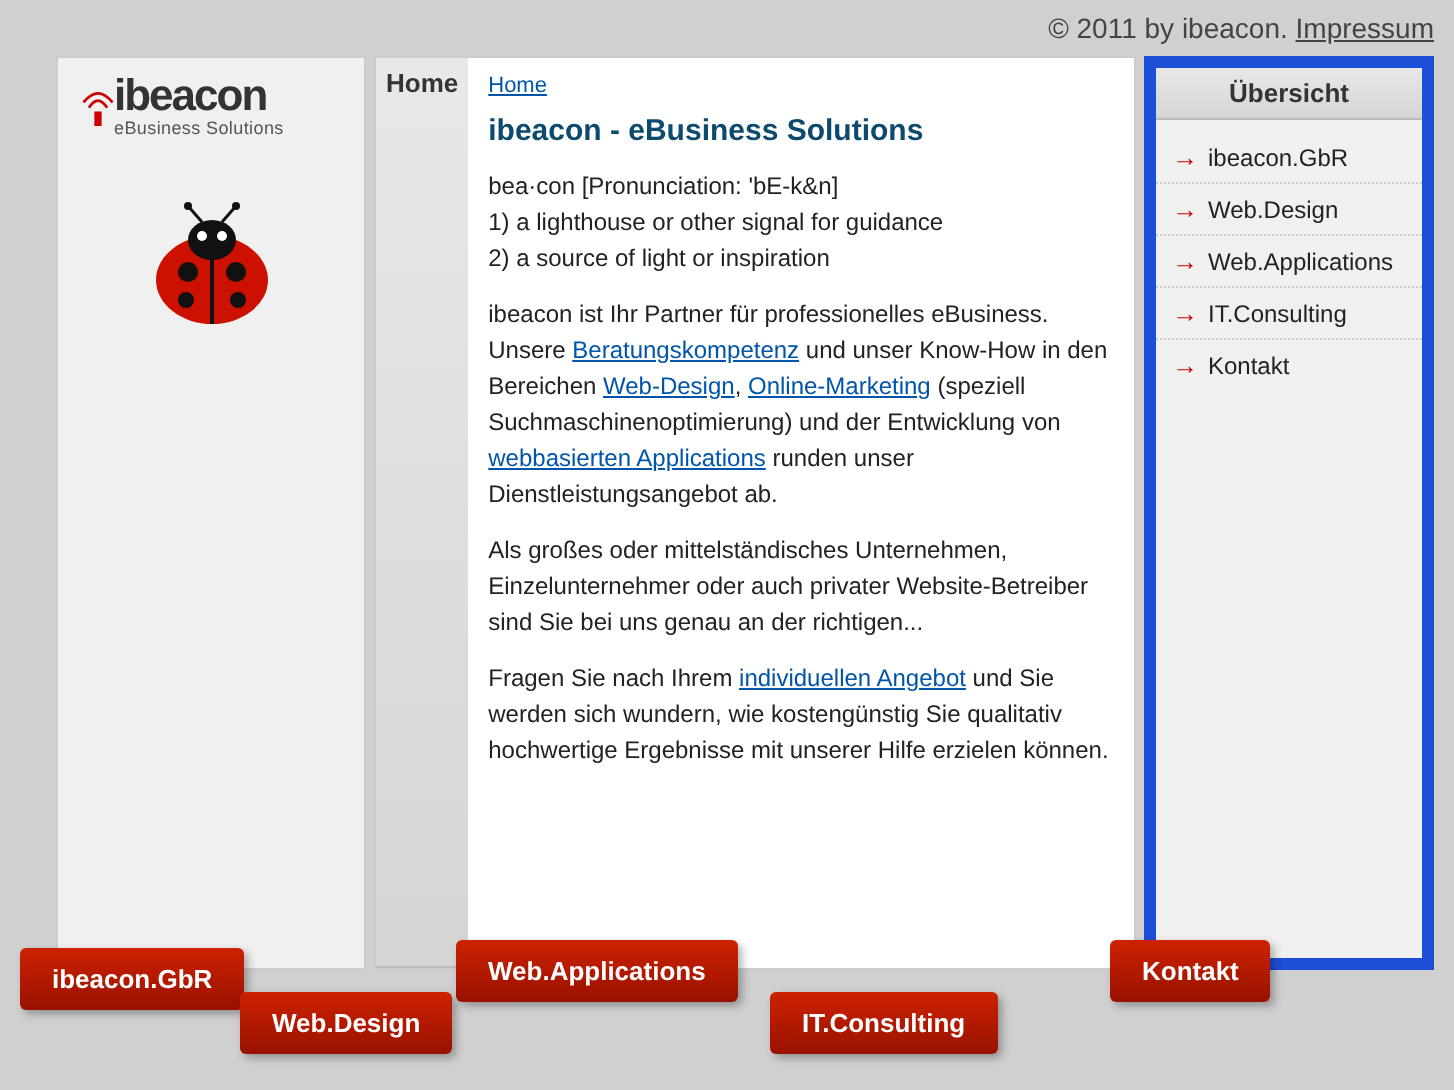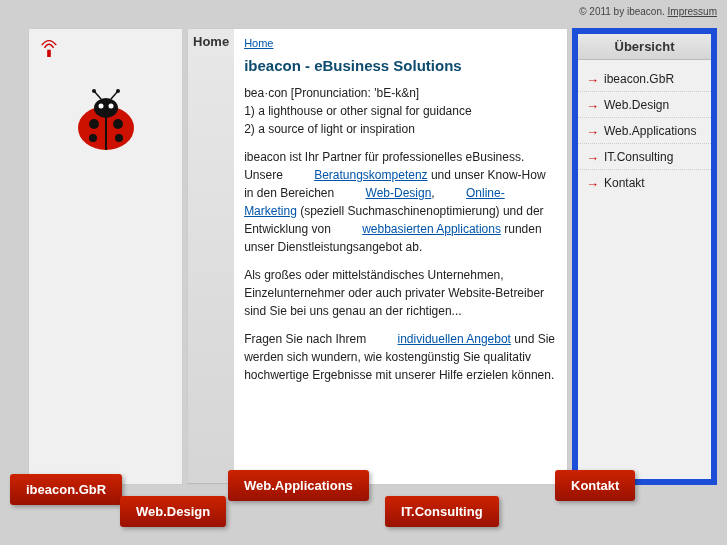"© 2011 by ibeacon. Impressum" .top-bar { font-size: 10px -> 14px }
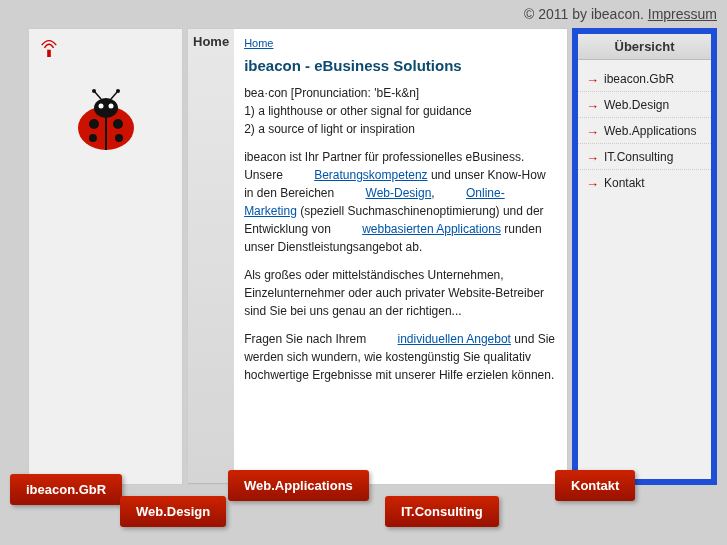"ibeacon" div.logo-text { html: none -> <div> <span>ibeacon</span> <span>eBusiness Solutions</span> </div> }
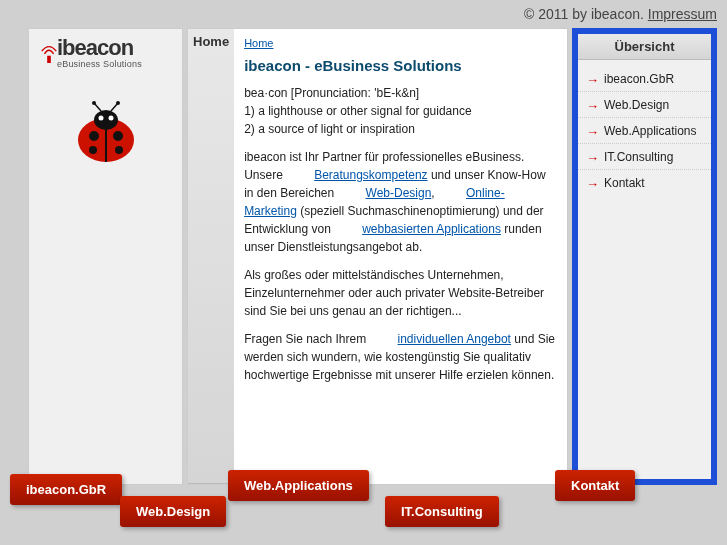"Beratungskompetenz" .content-body a { margin-left: 28px -> none }
